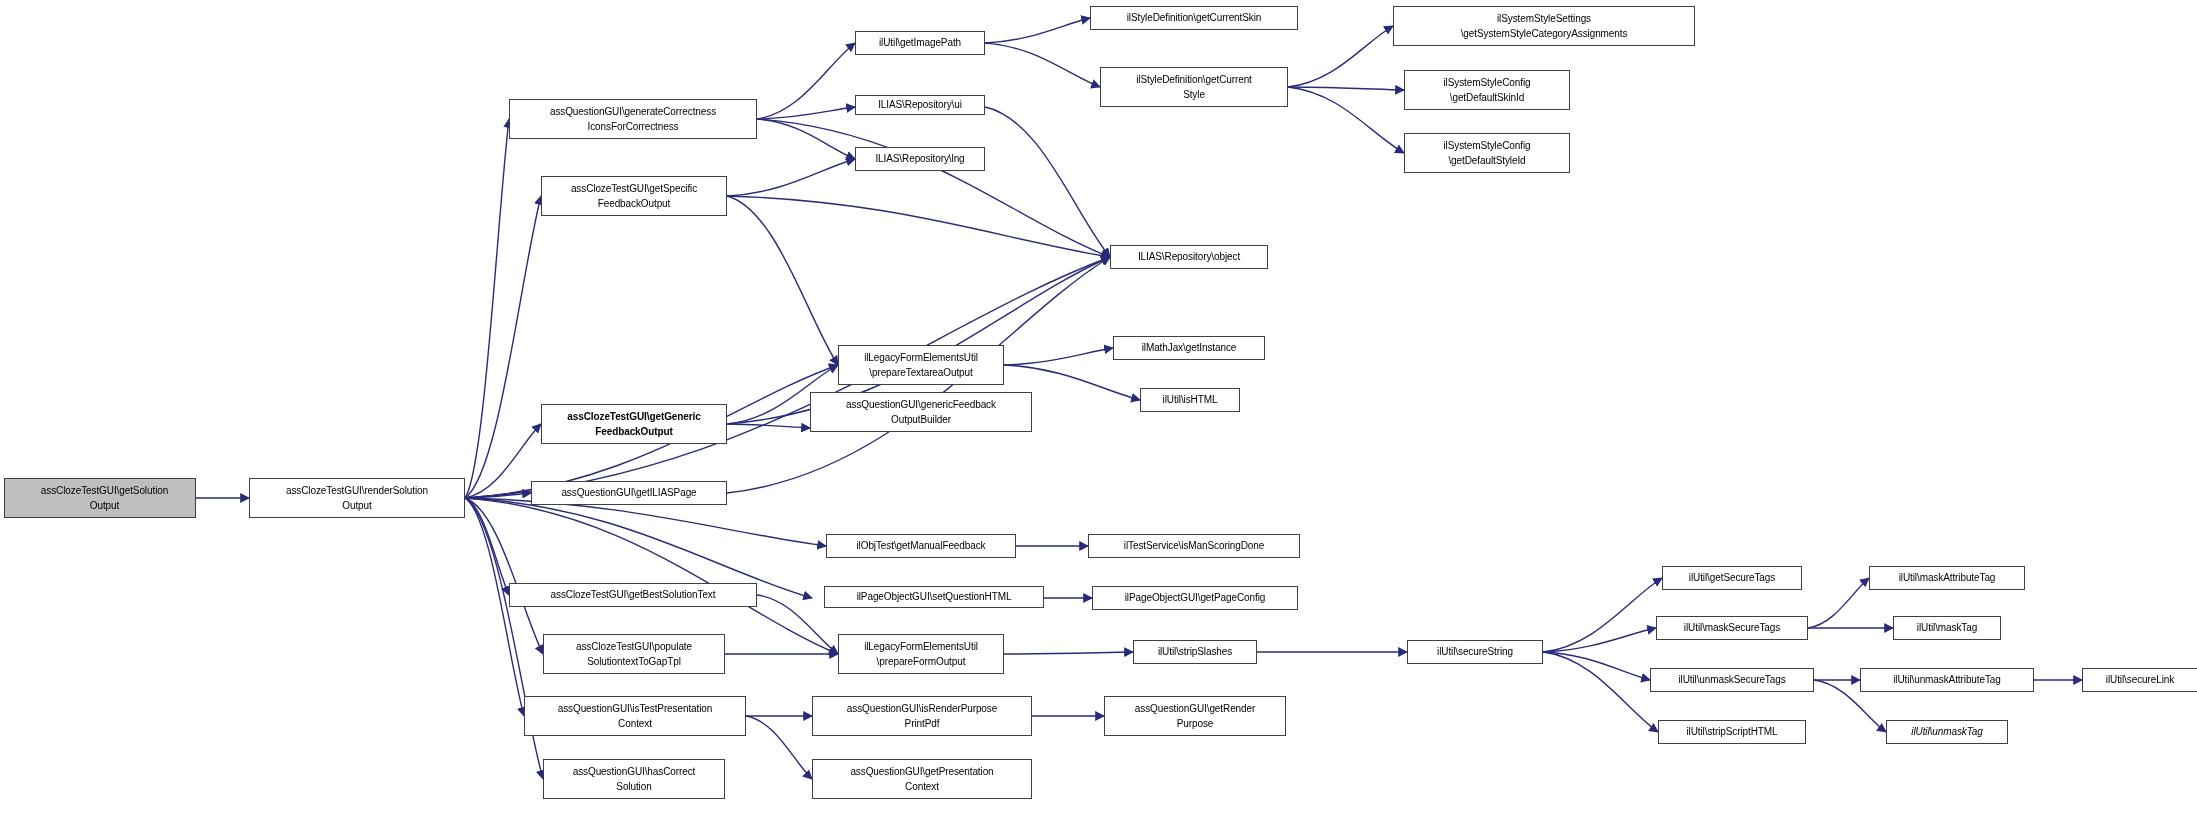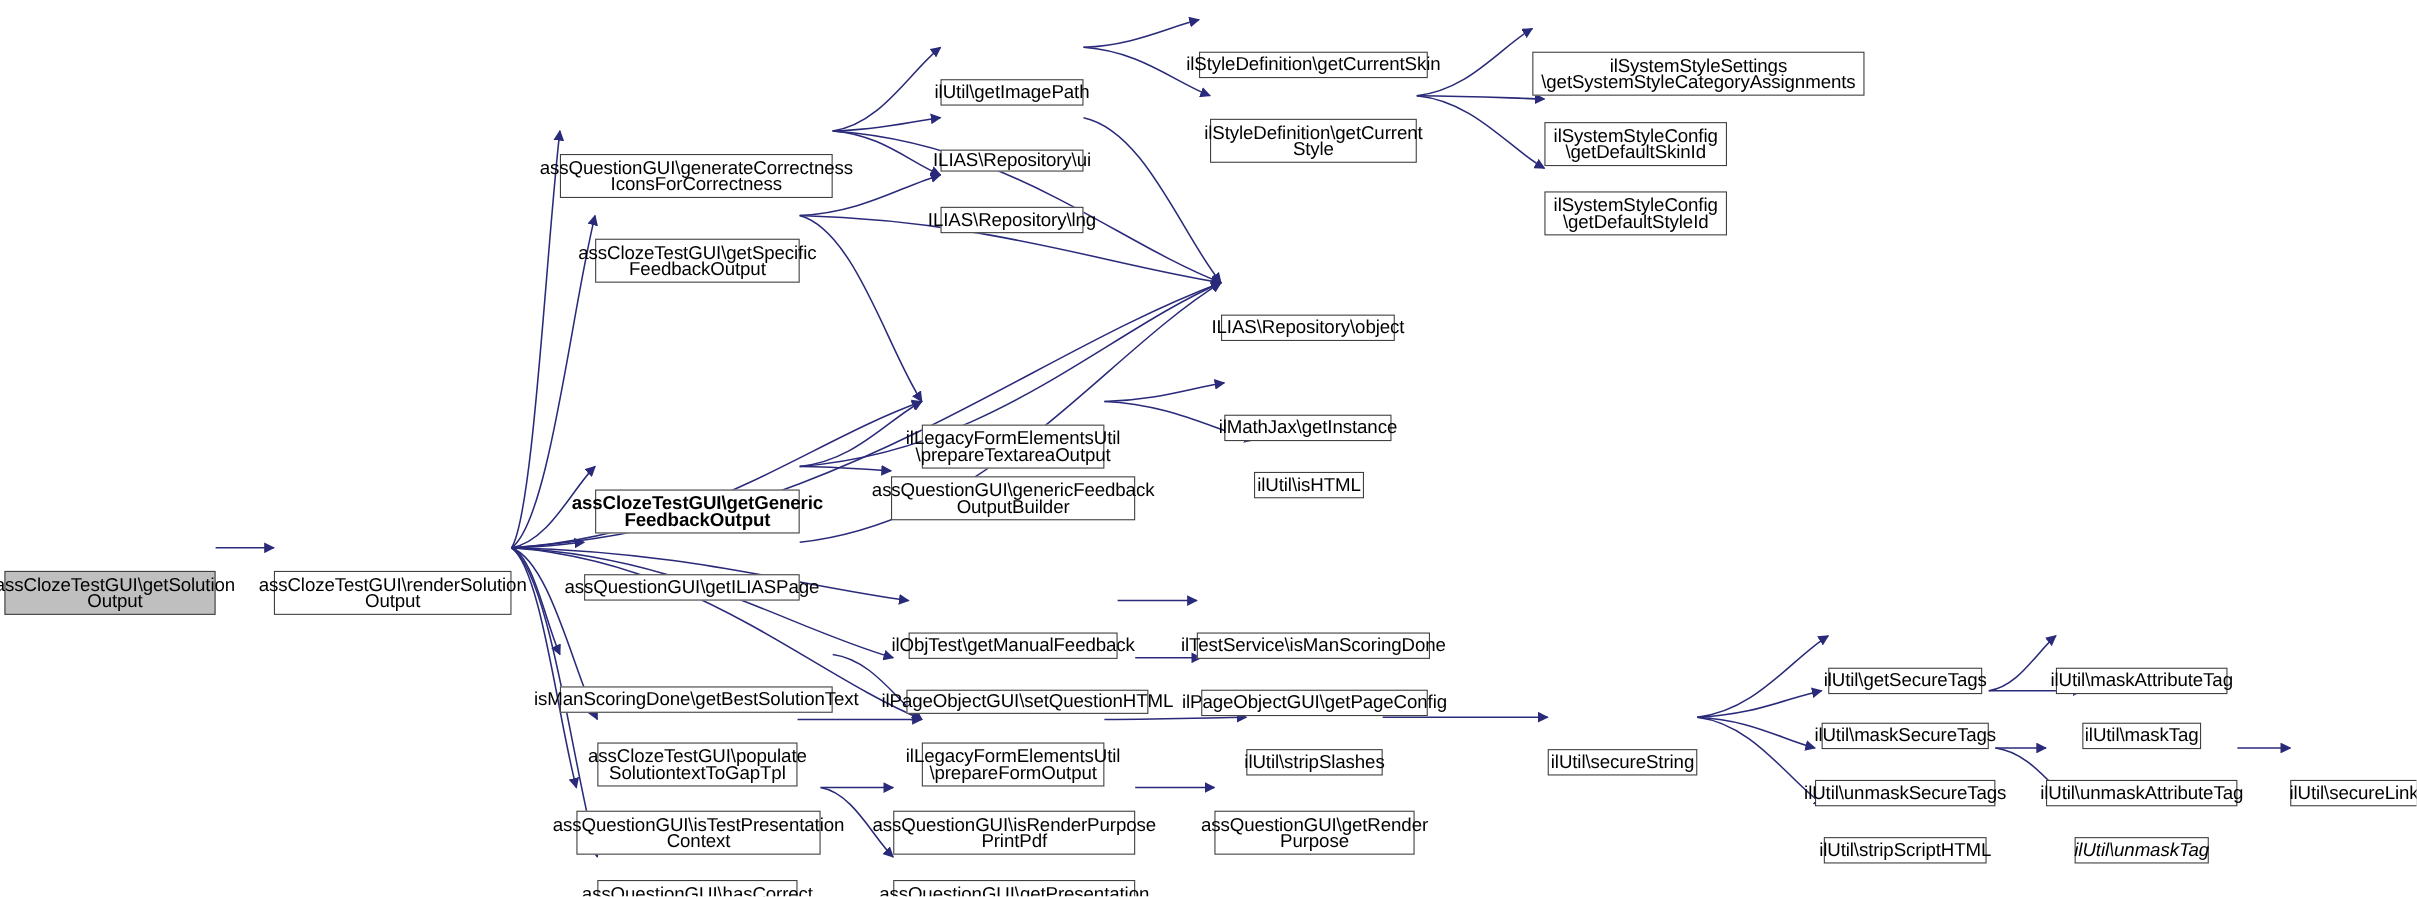"ilStyleDefinition\getCurrentSkin" .node { font-size: 17px -> 10px; margin-top: 41px -> none }
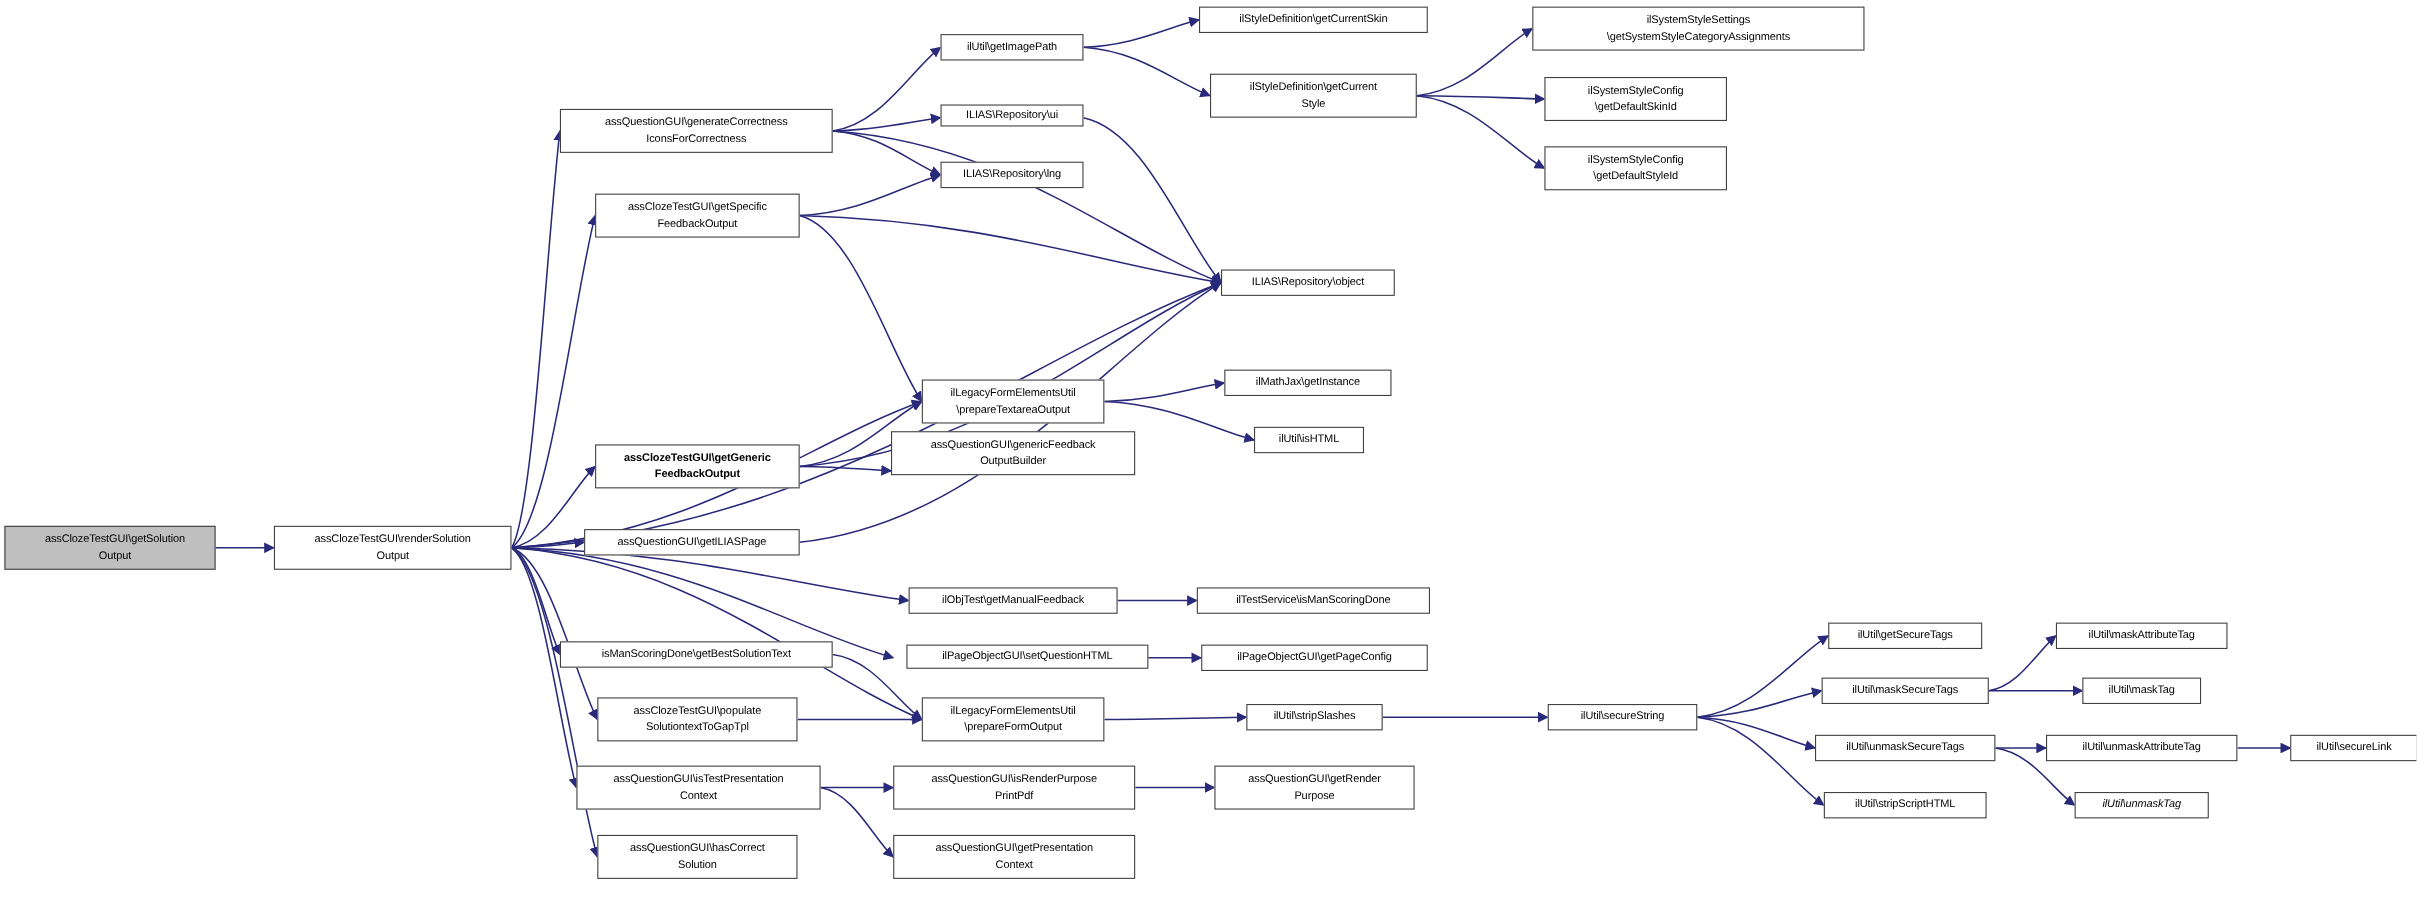"isManScoringDone\getBestSolutionText" div.node { text: isManScoringDone -> assClozeTestGUI }
